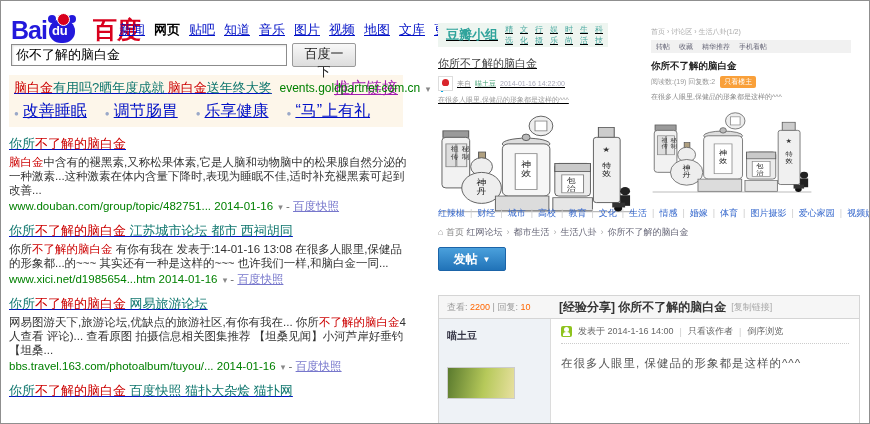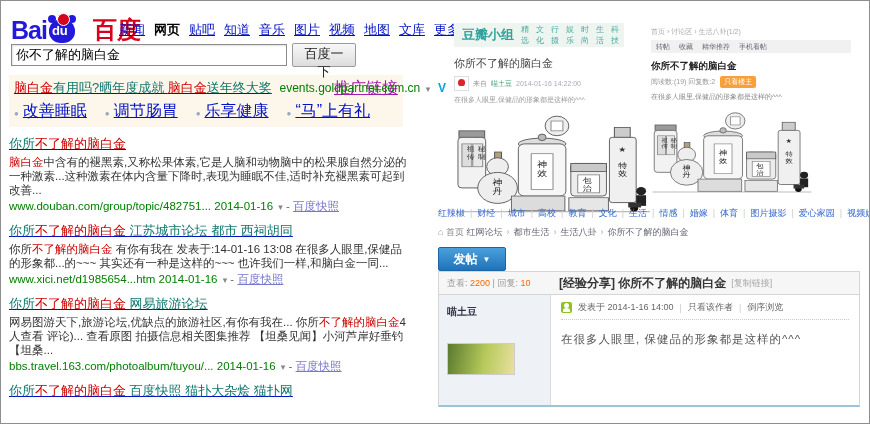"豆瓣小组" .db-col { left: 16px -> 0; text-decoration: none -> underline }
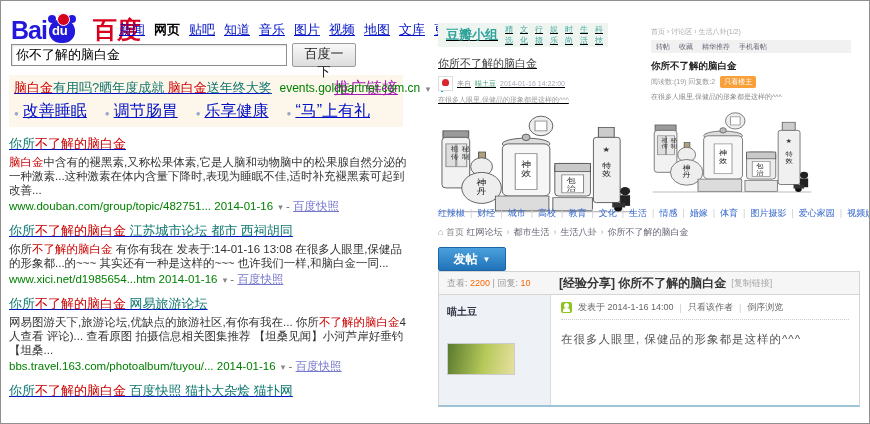"查看: 2200 | 回复: 10" .rn-thread { margin-top: 0 -> 24px }
